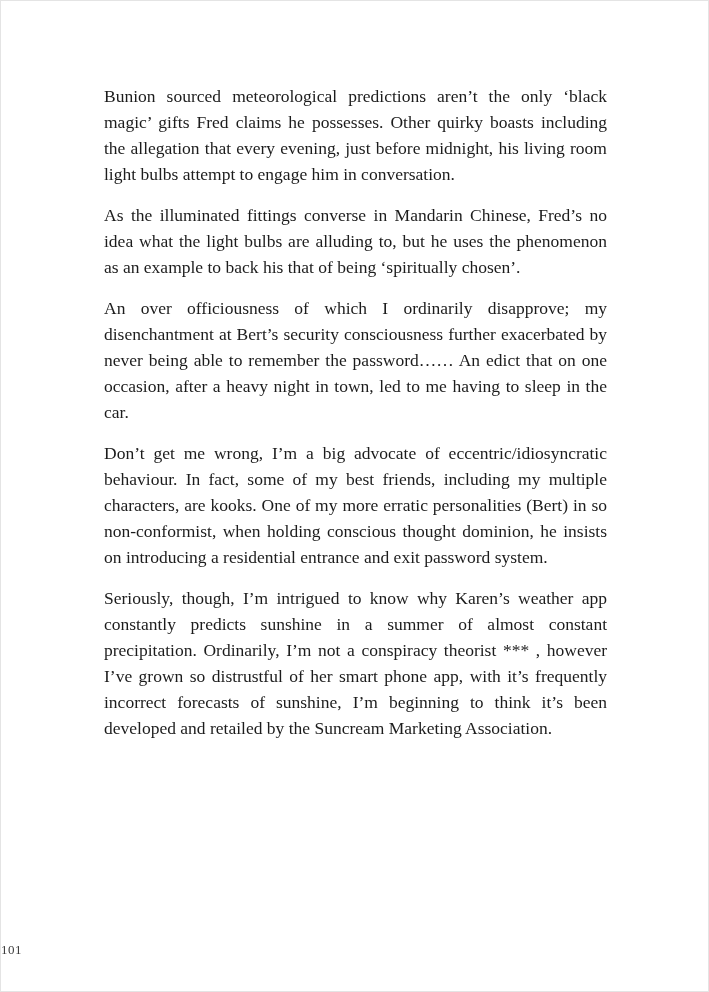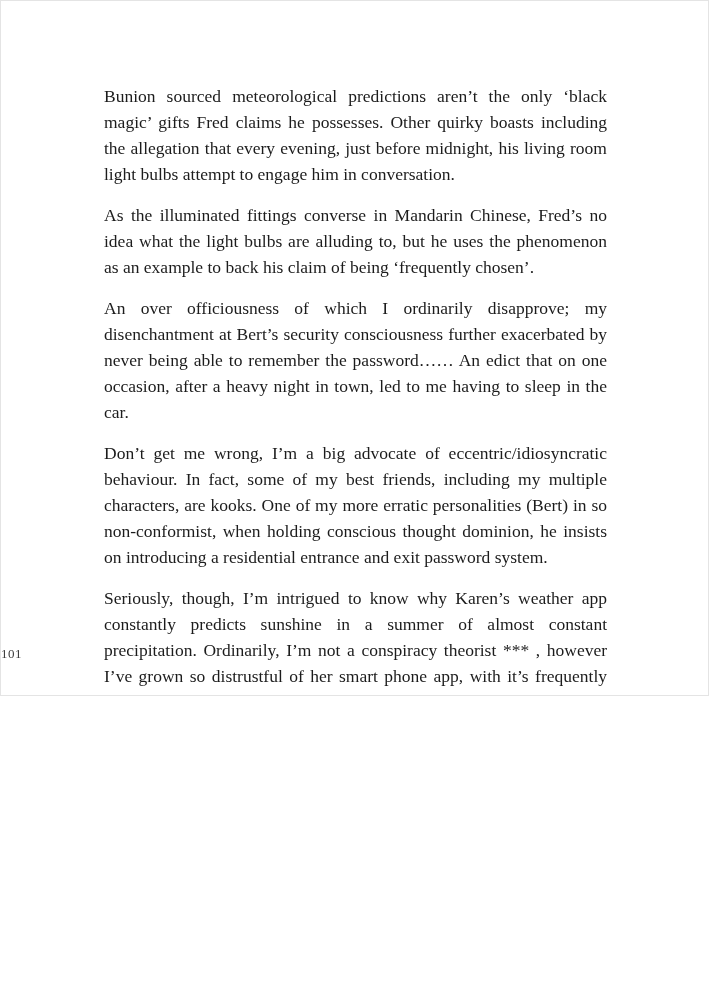"Bunion sourced meteorological" .sheet { height: 696px -> 992px }
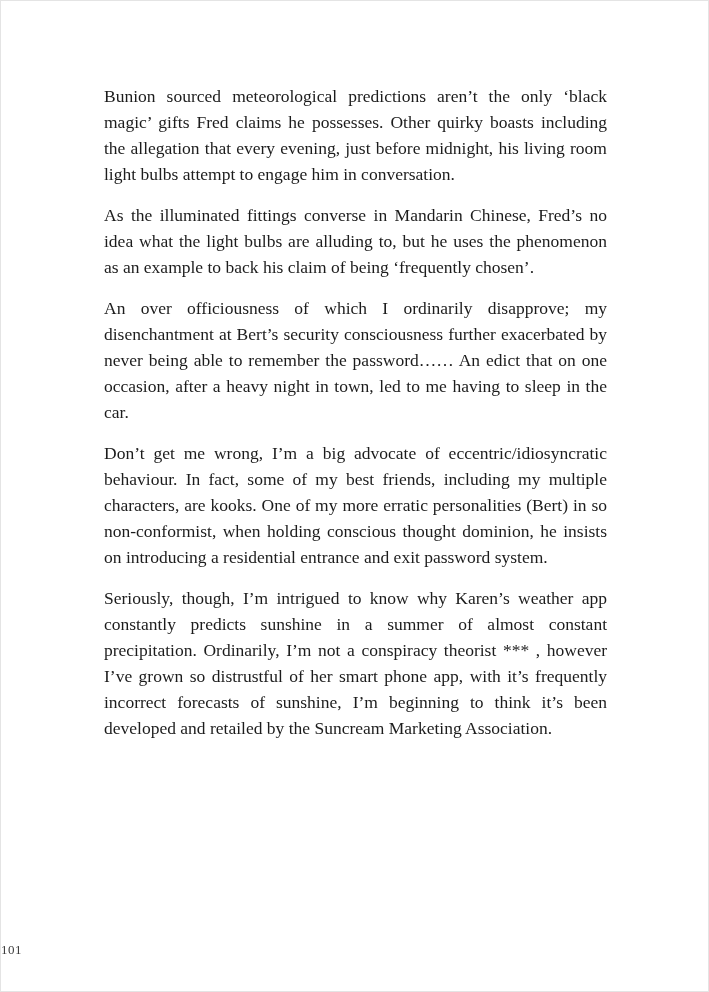"As the illuminated fittings converse" p { text: claim of being ‘frequently -> that of being ‘spiritually }
